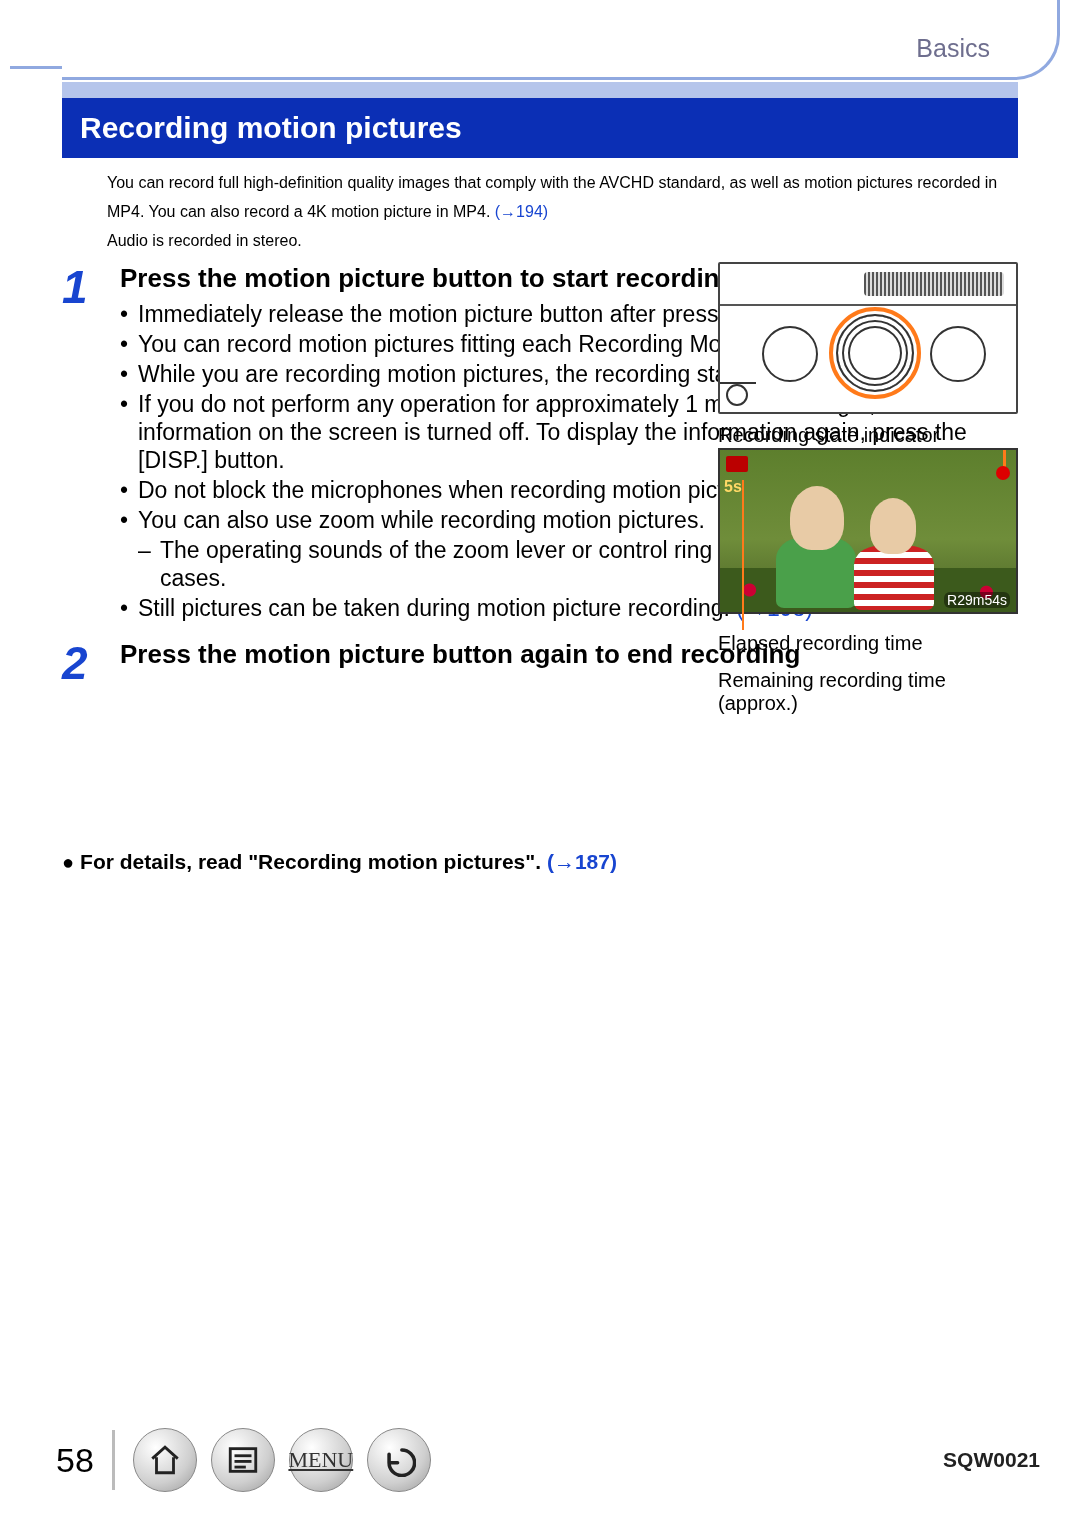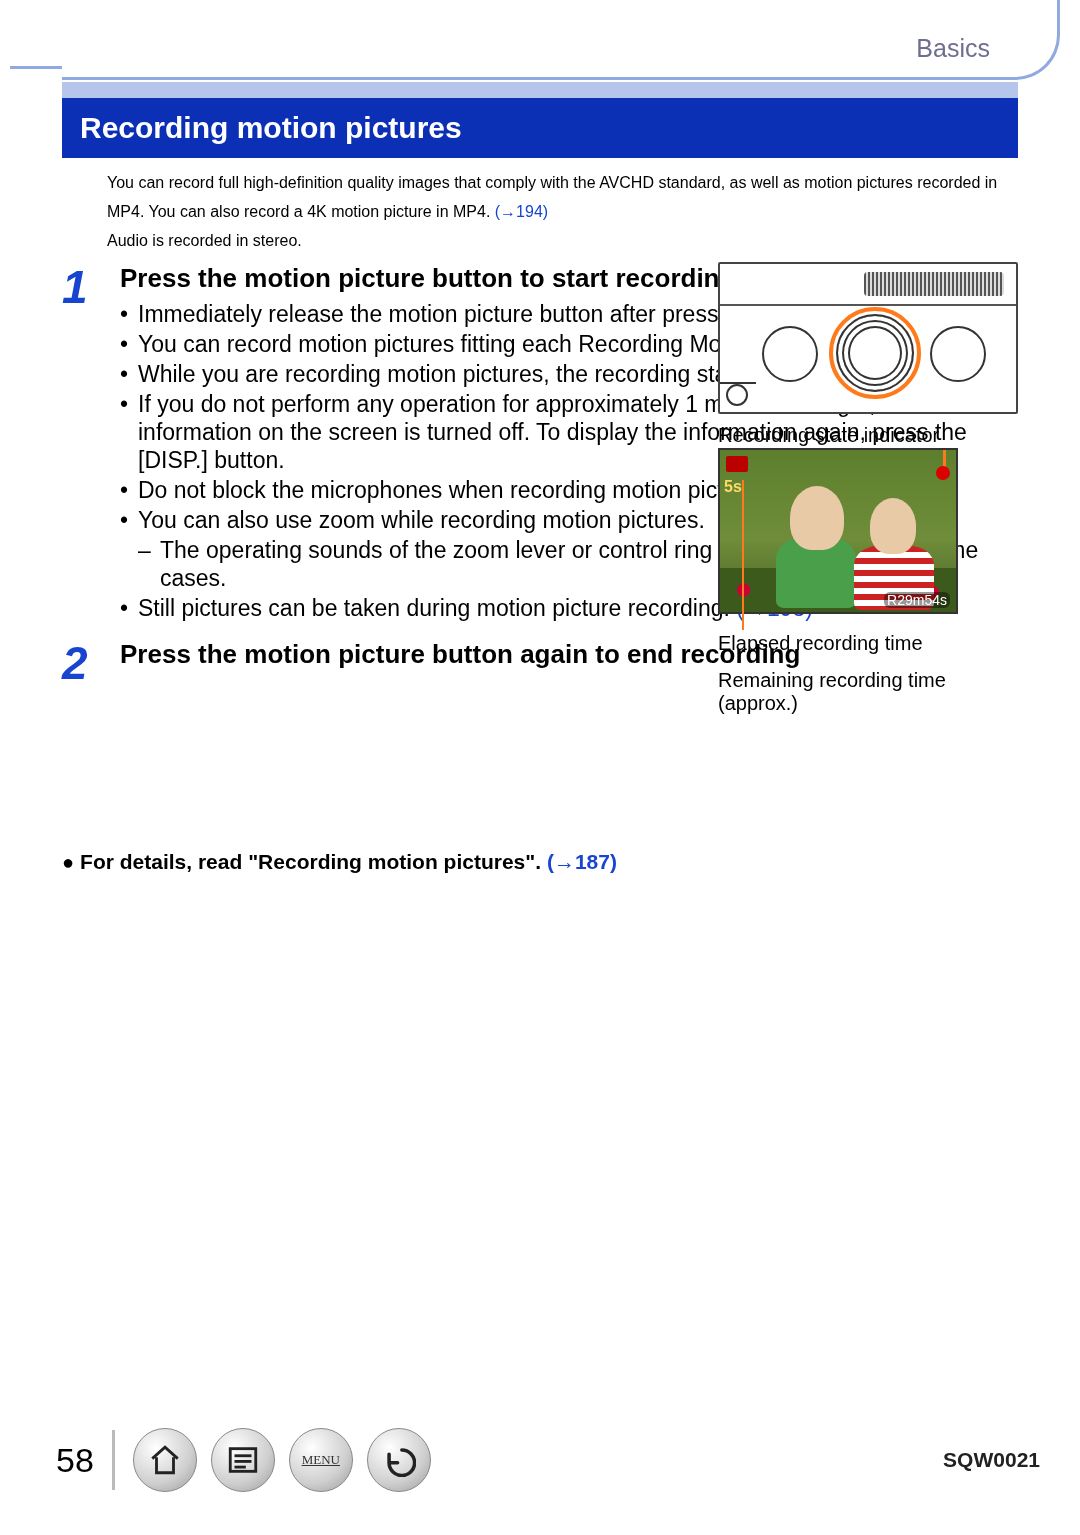"5s" .screen { width: 240px -> 300px }
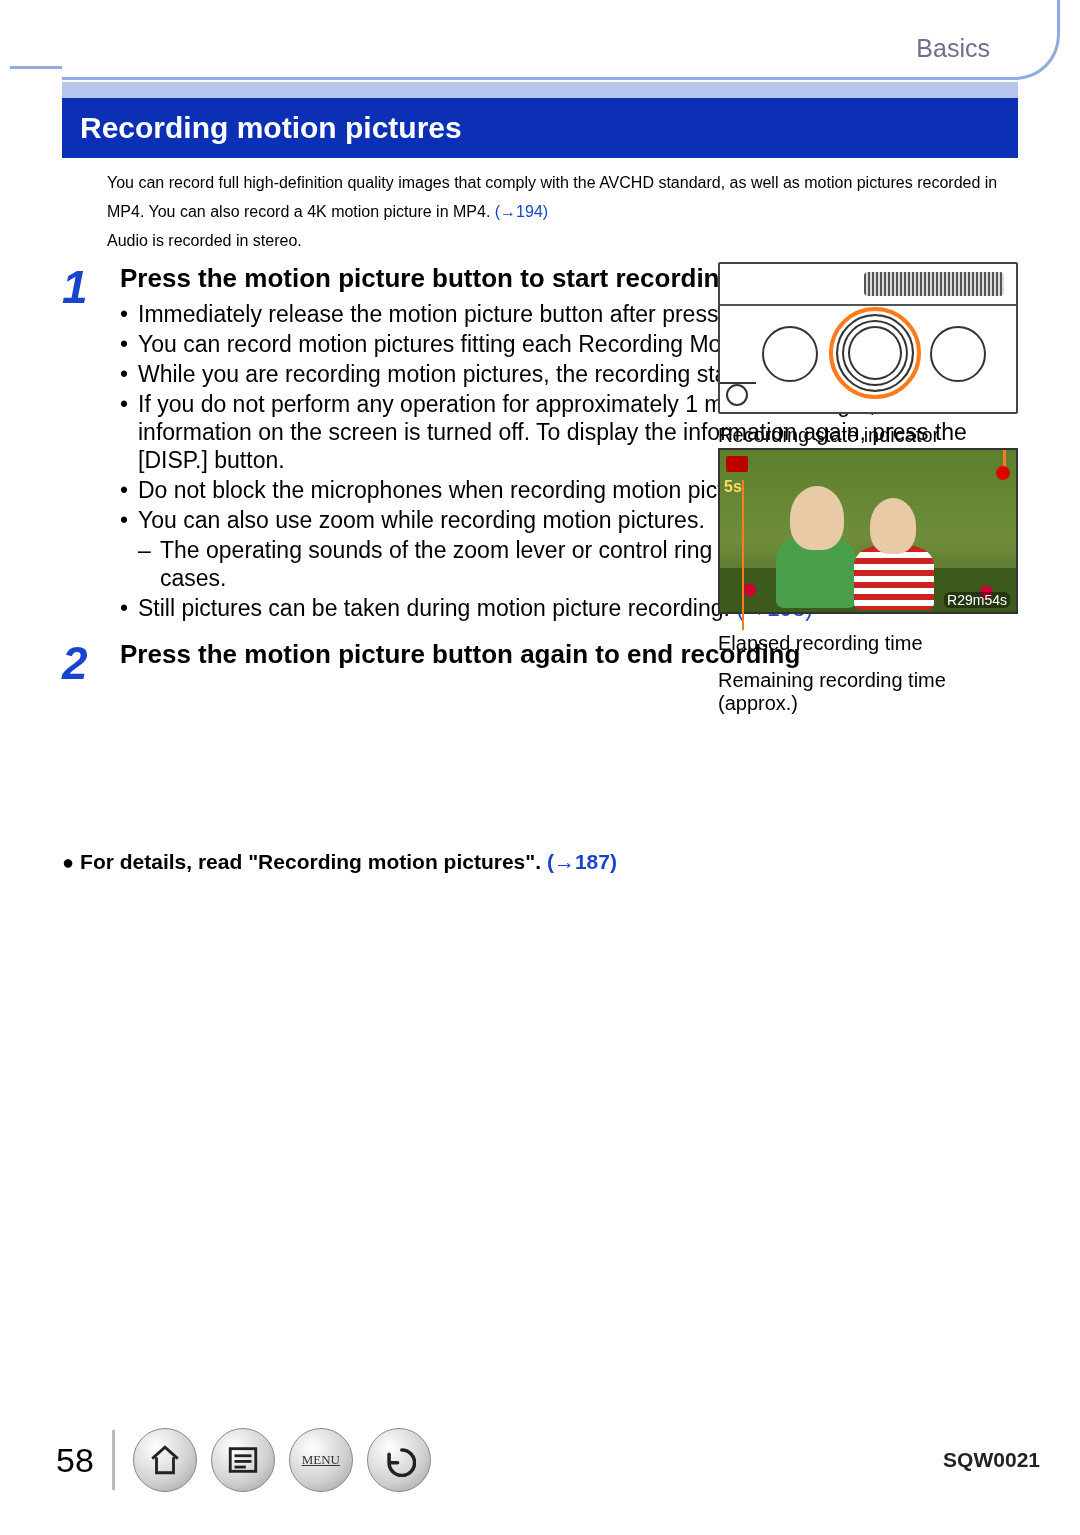"MENU" .footer-btn.menu-text { font-size: 13px -> 22px }
